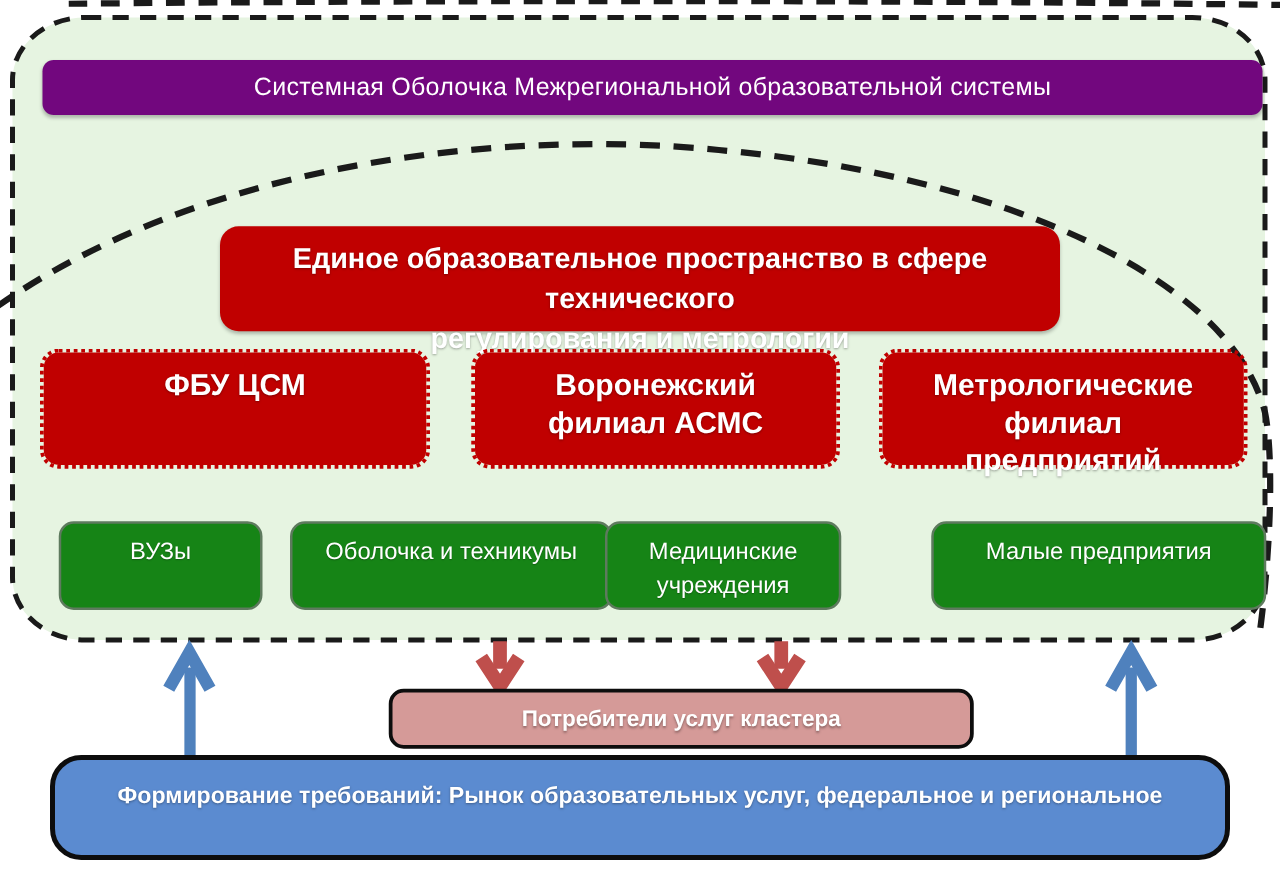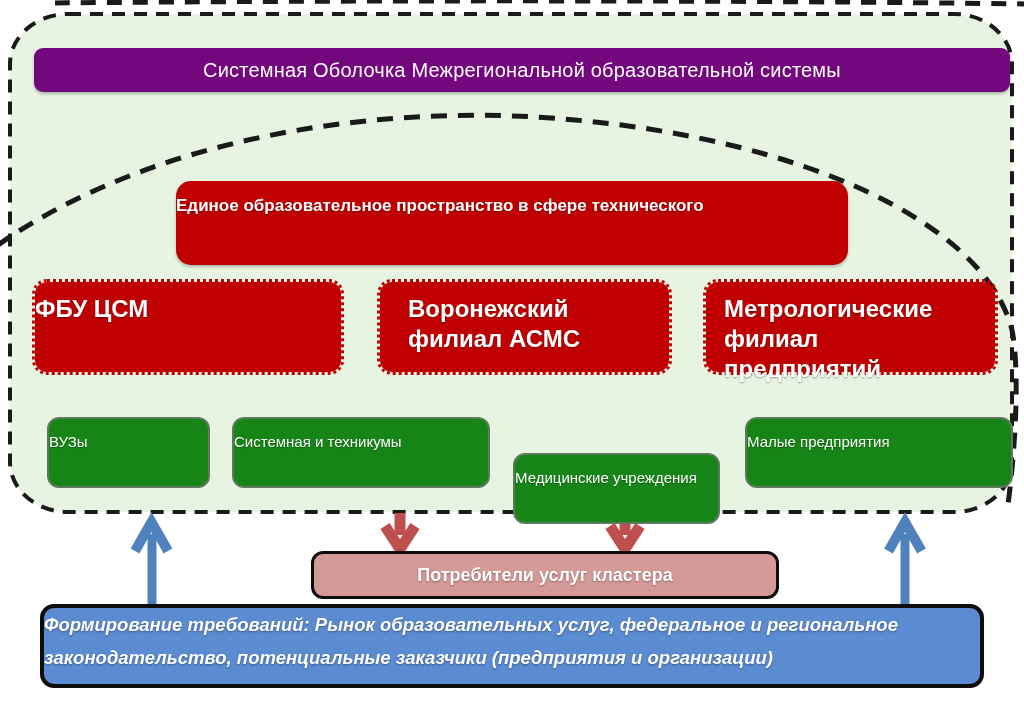"Системная Оболочка Межрегиональной" .box { text-align: left -> center }
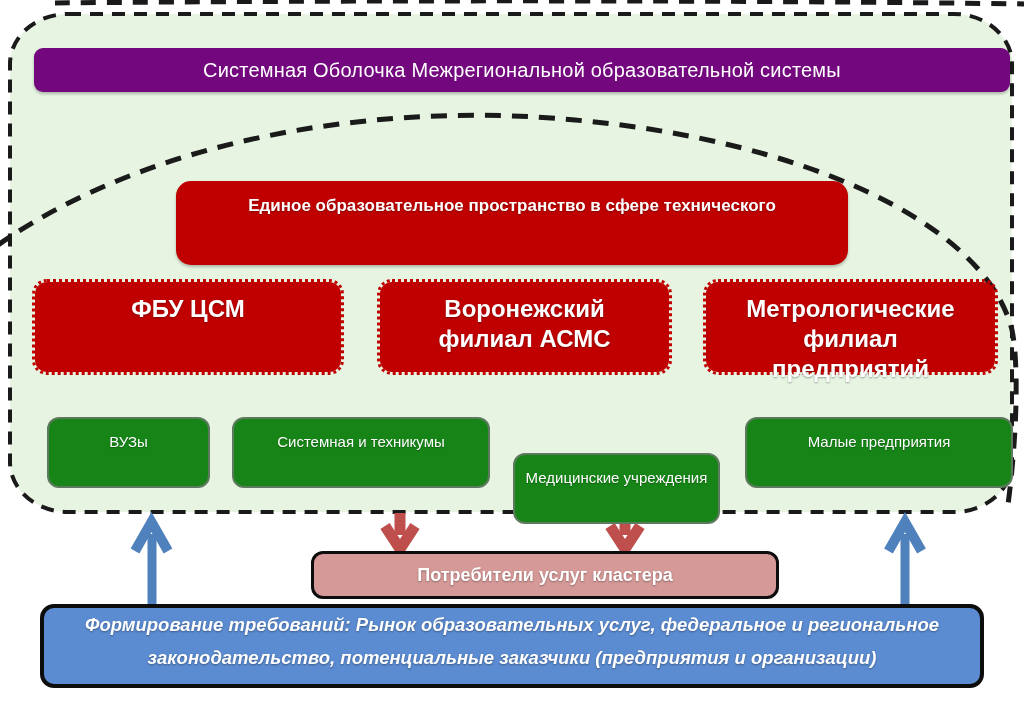"Единое образовательное пространство в" .unified { font-size: 17px -> 23px }
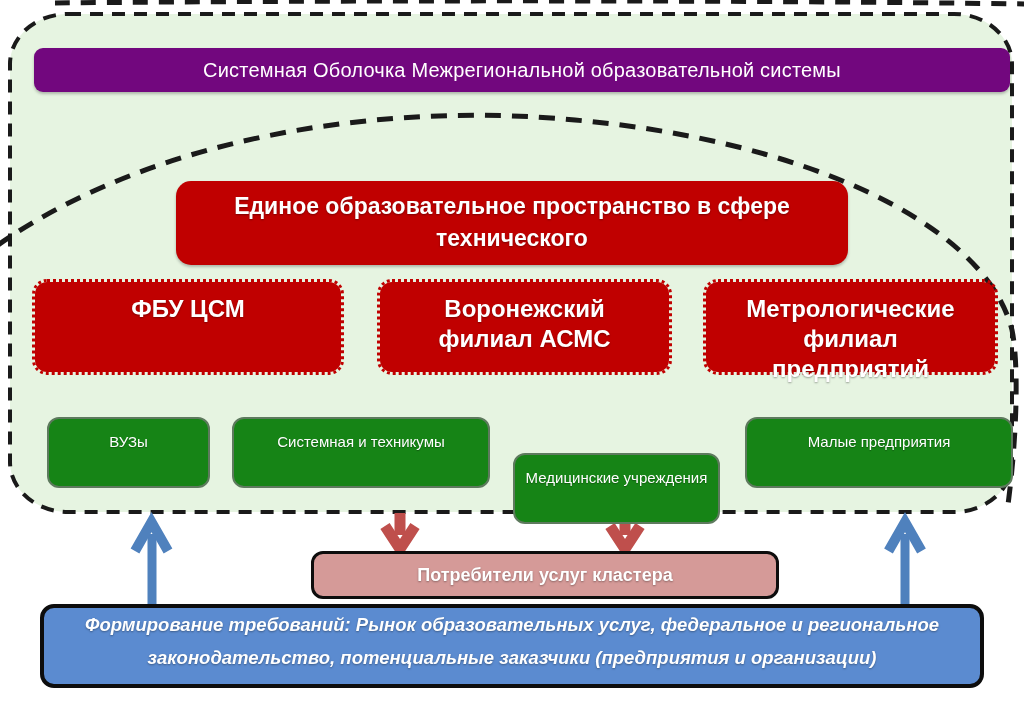"регулирования и метрологии" div { html: none -> <div>регулирования и метрологии</div> }
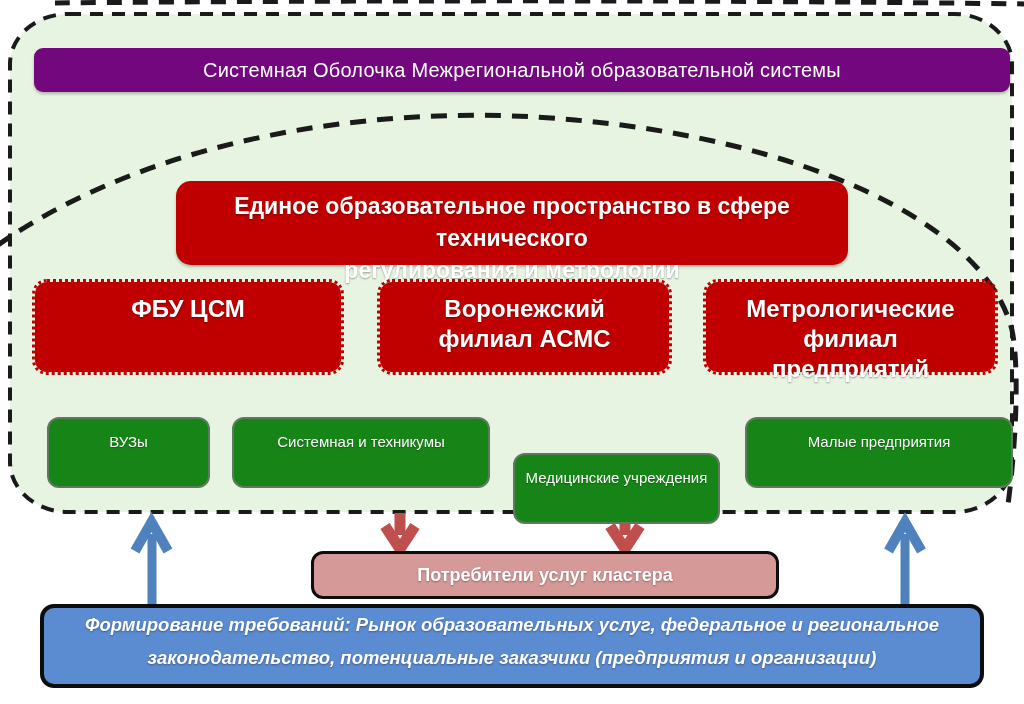"ВУЗы" .green { font-size: 15px -> 19px }
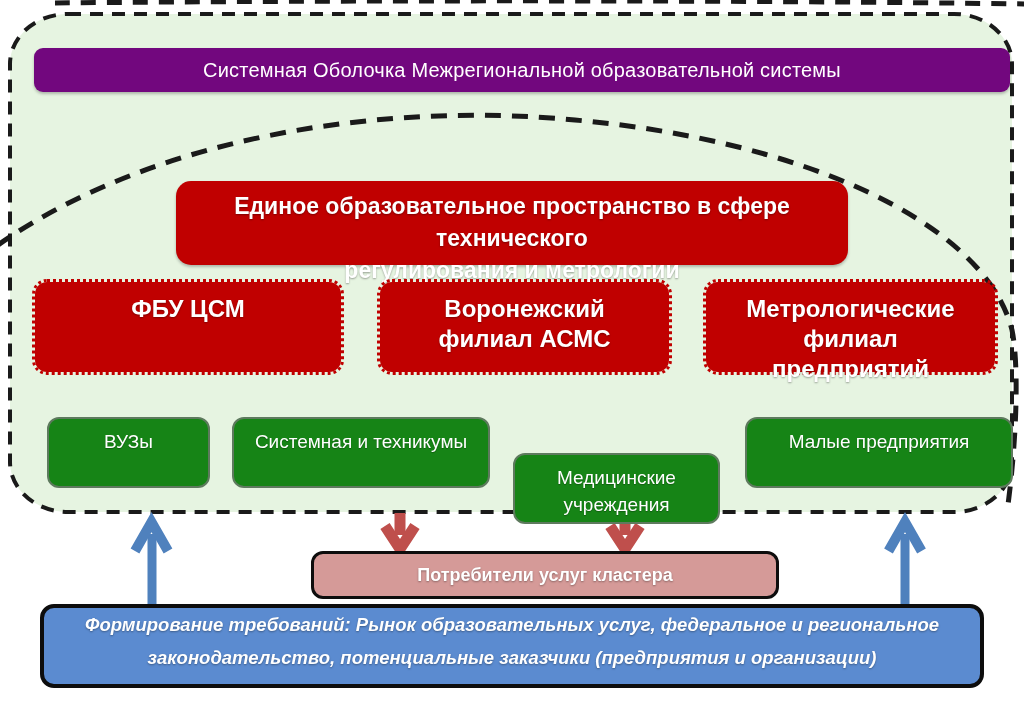"Системная и техникумы" span { text: Системная -> Оболочка }
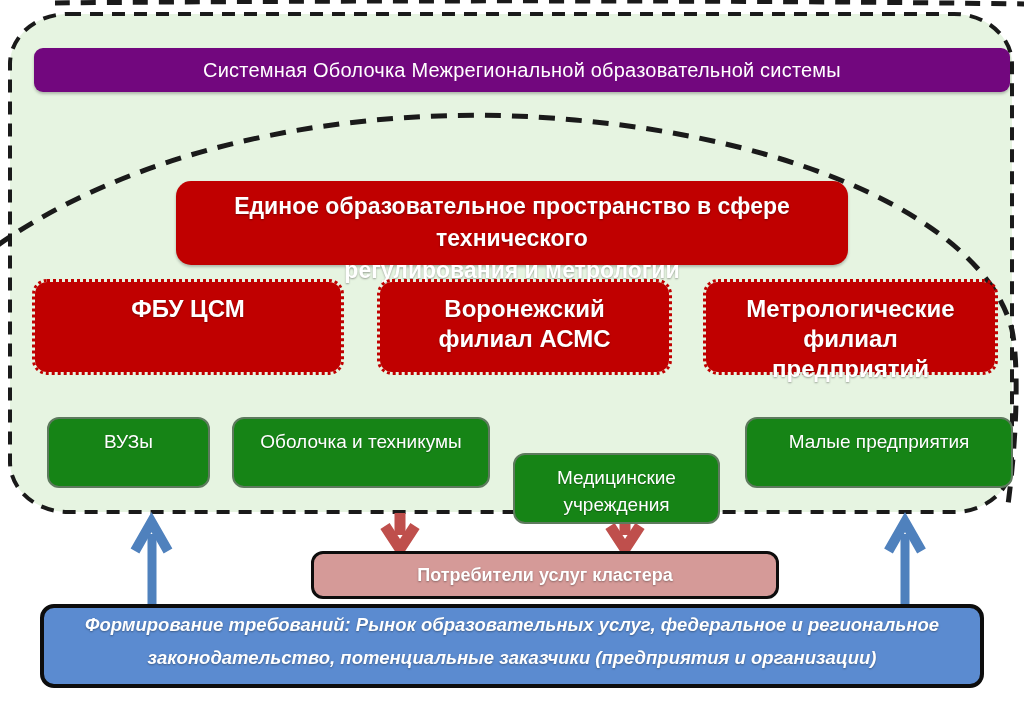"Медицинские учреждения" .g3 { left: 513px -> 484px; margin-top: 36px -> none; width: 207px -> 189px }
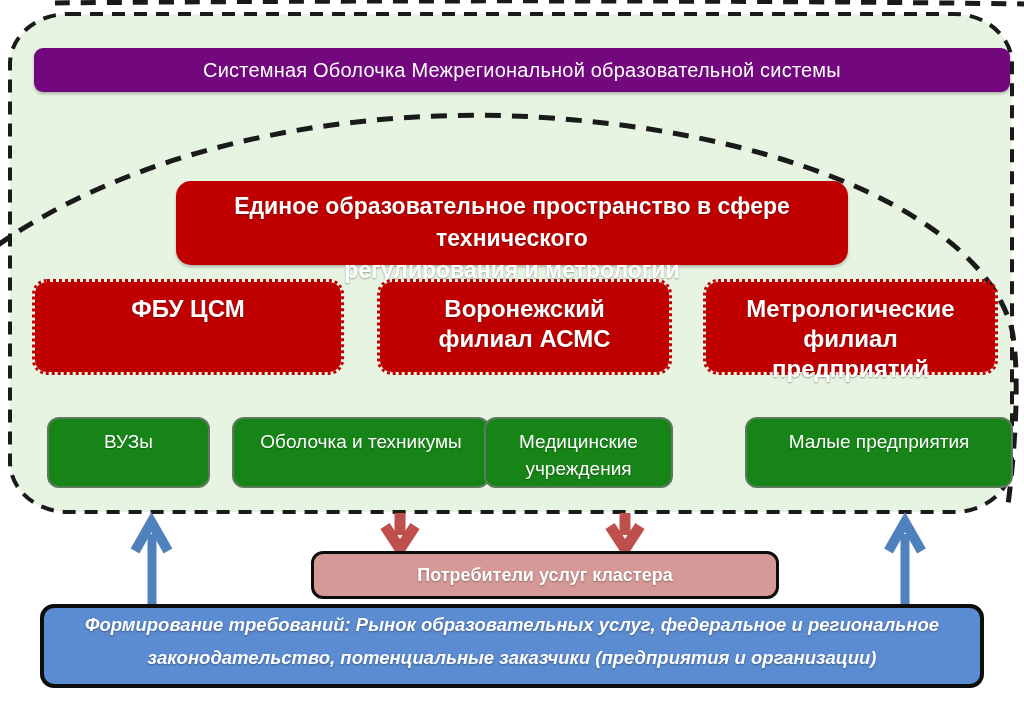"Формирование требований: Рынок" .requirements { border-radius: 14px -> 25px; font-style: italic -> none; padding-top: 0 -> 11px }
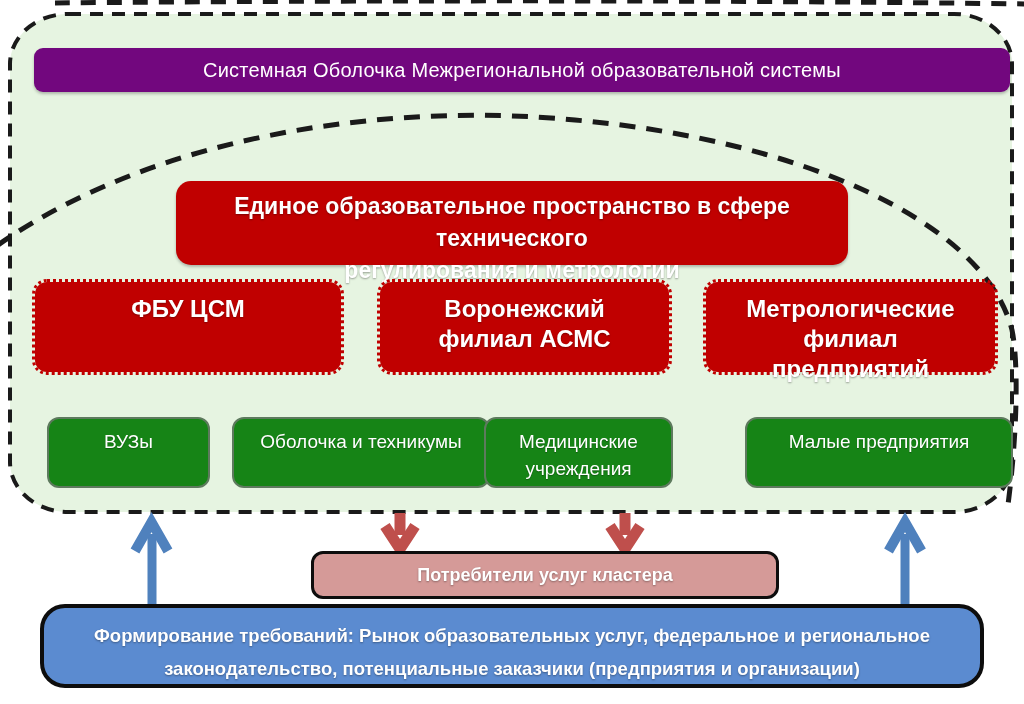"законодательство, потенциальные" div { html: <div>законодательство, потенциальные заказчики (предприятия и организации)</div> -> none }
